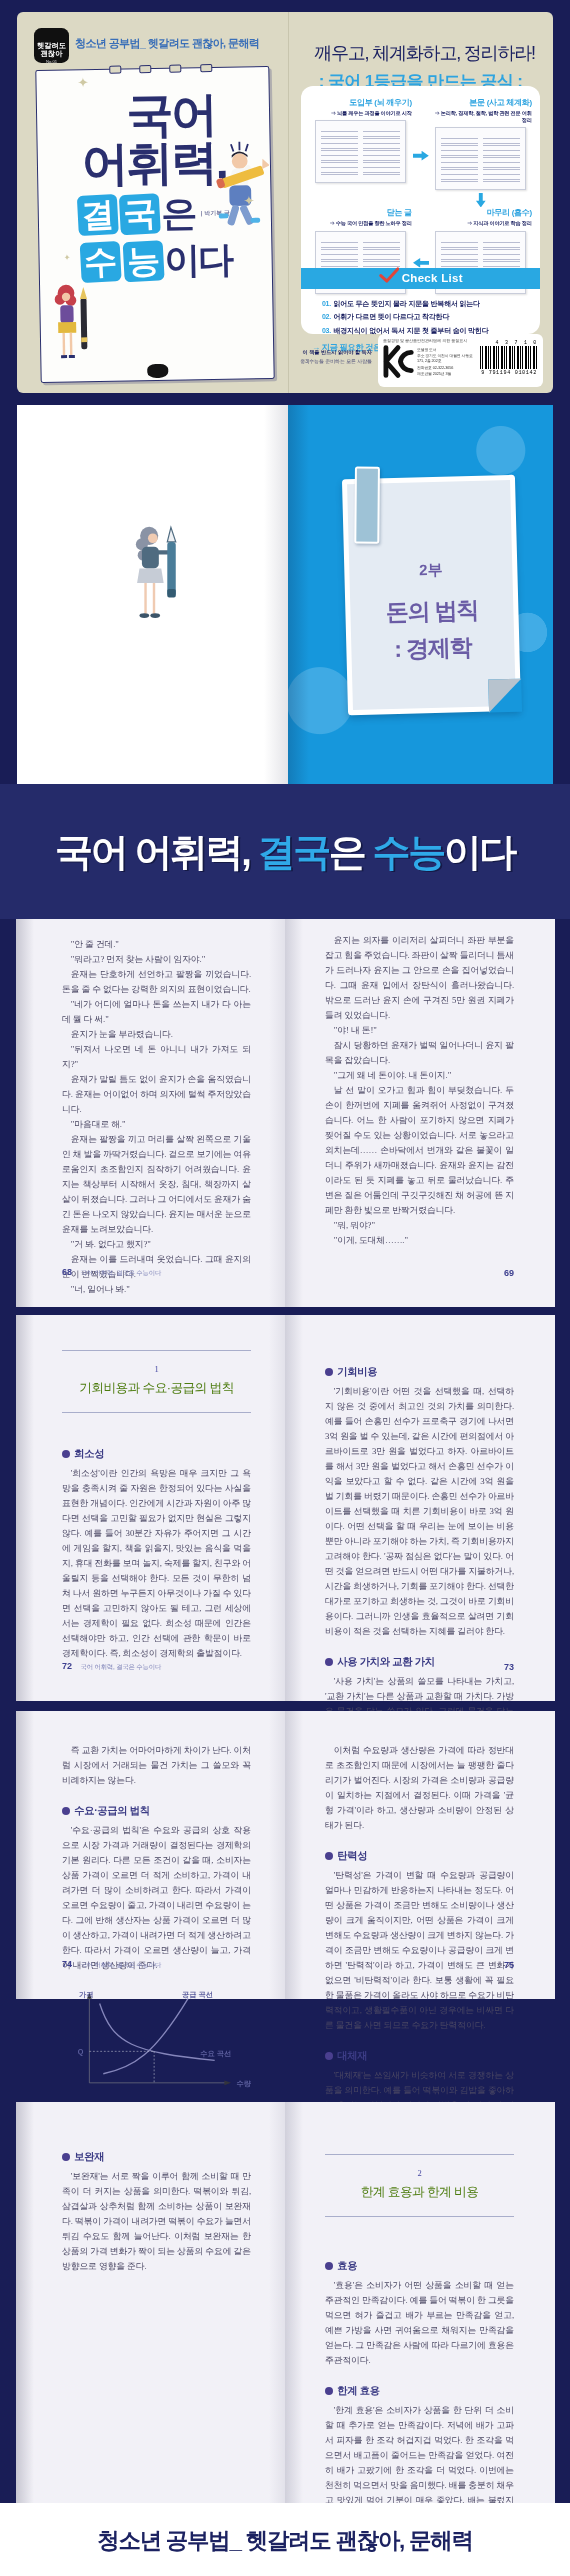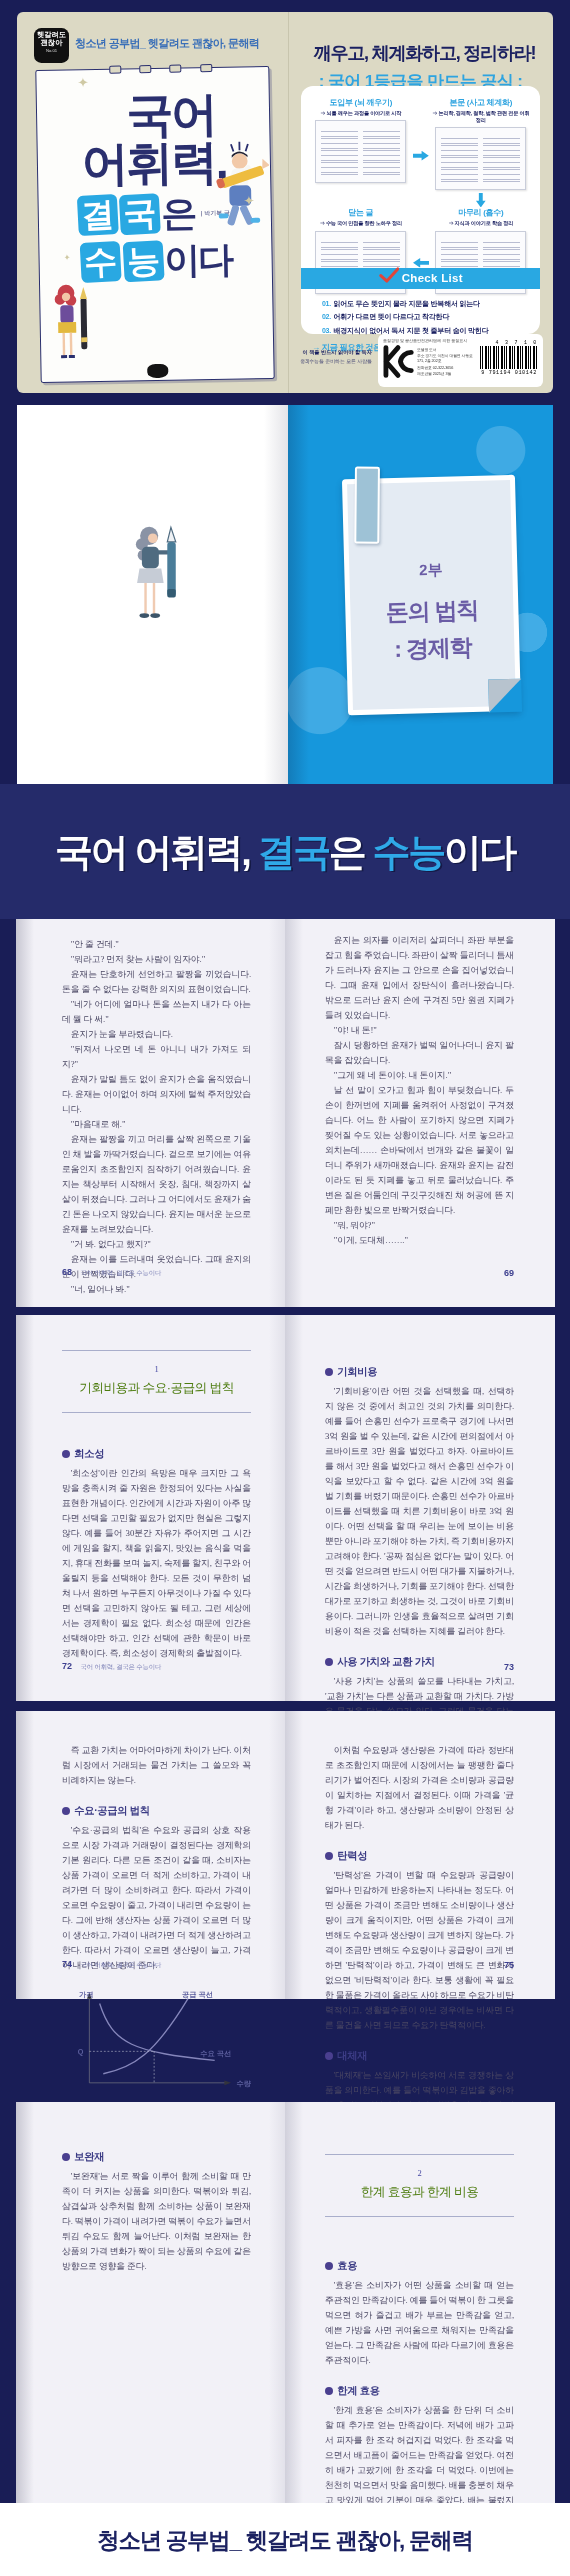"헷갈려도" .badge { padding-top: 3px -> 14px }
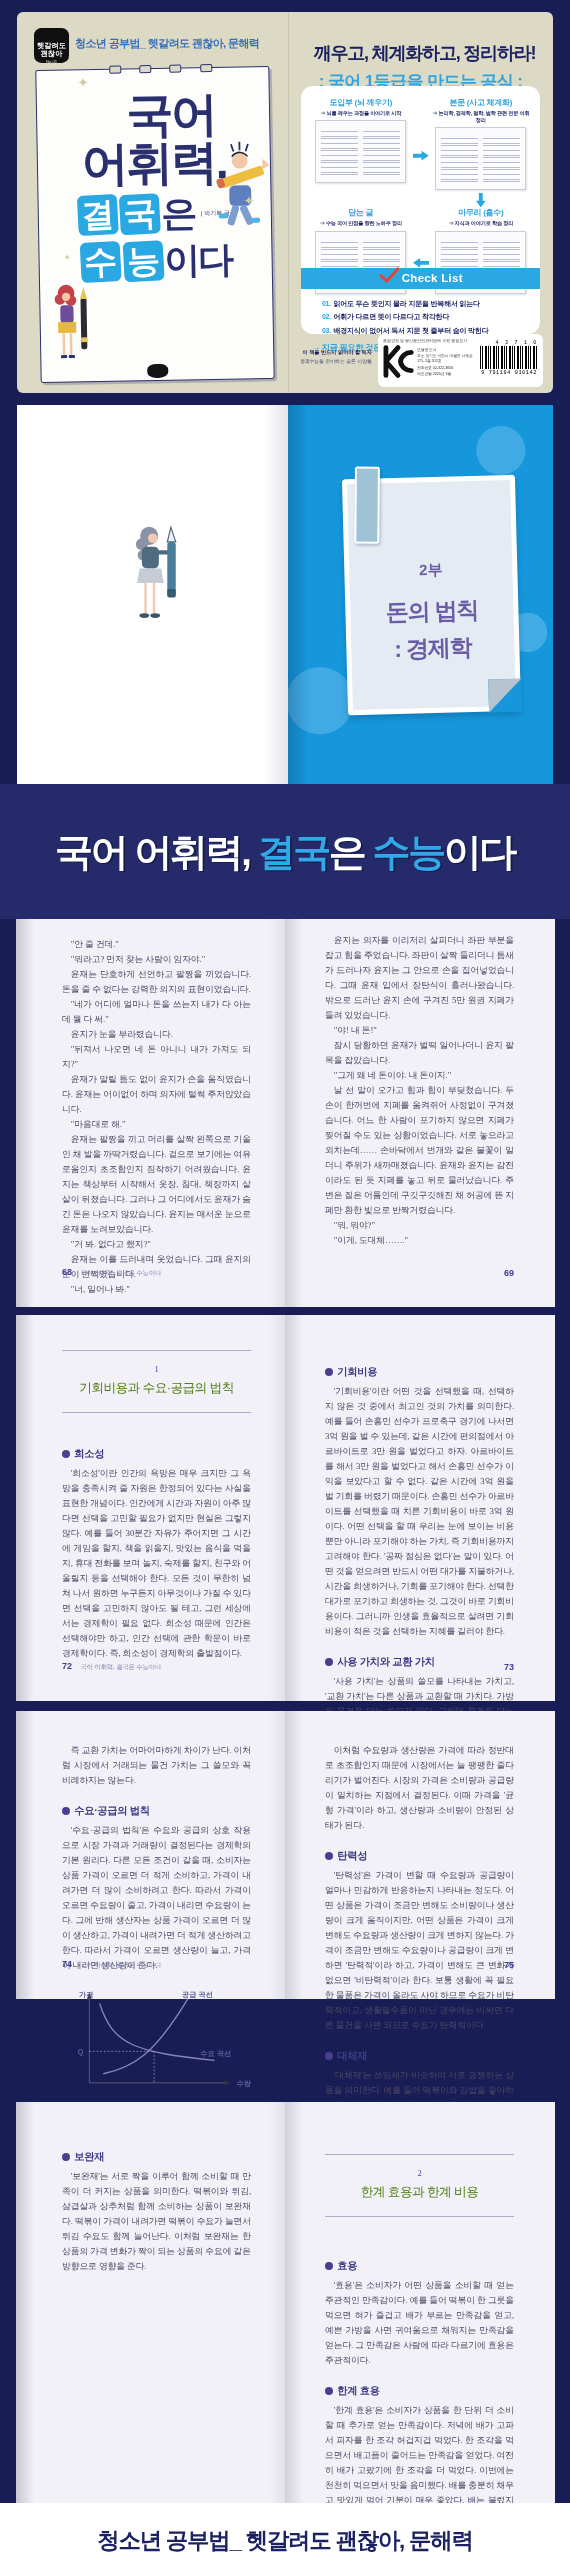"깨우고, 체계화하고, 정리하라!" .promo-headline { font-weight: bold -> normal }
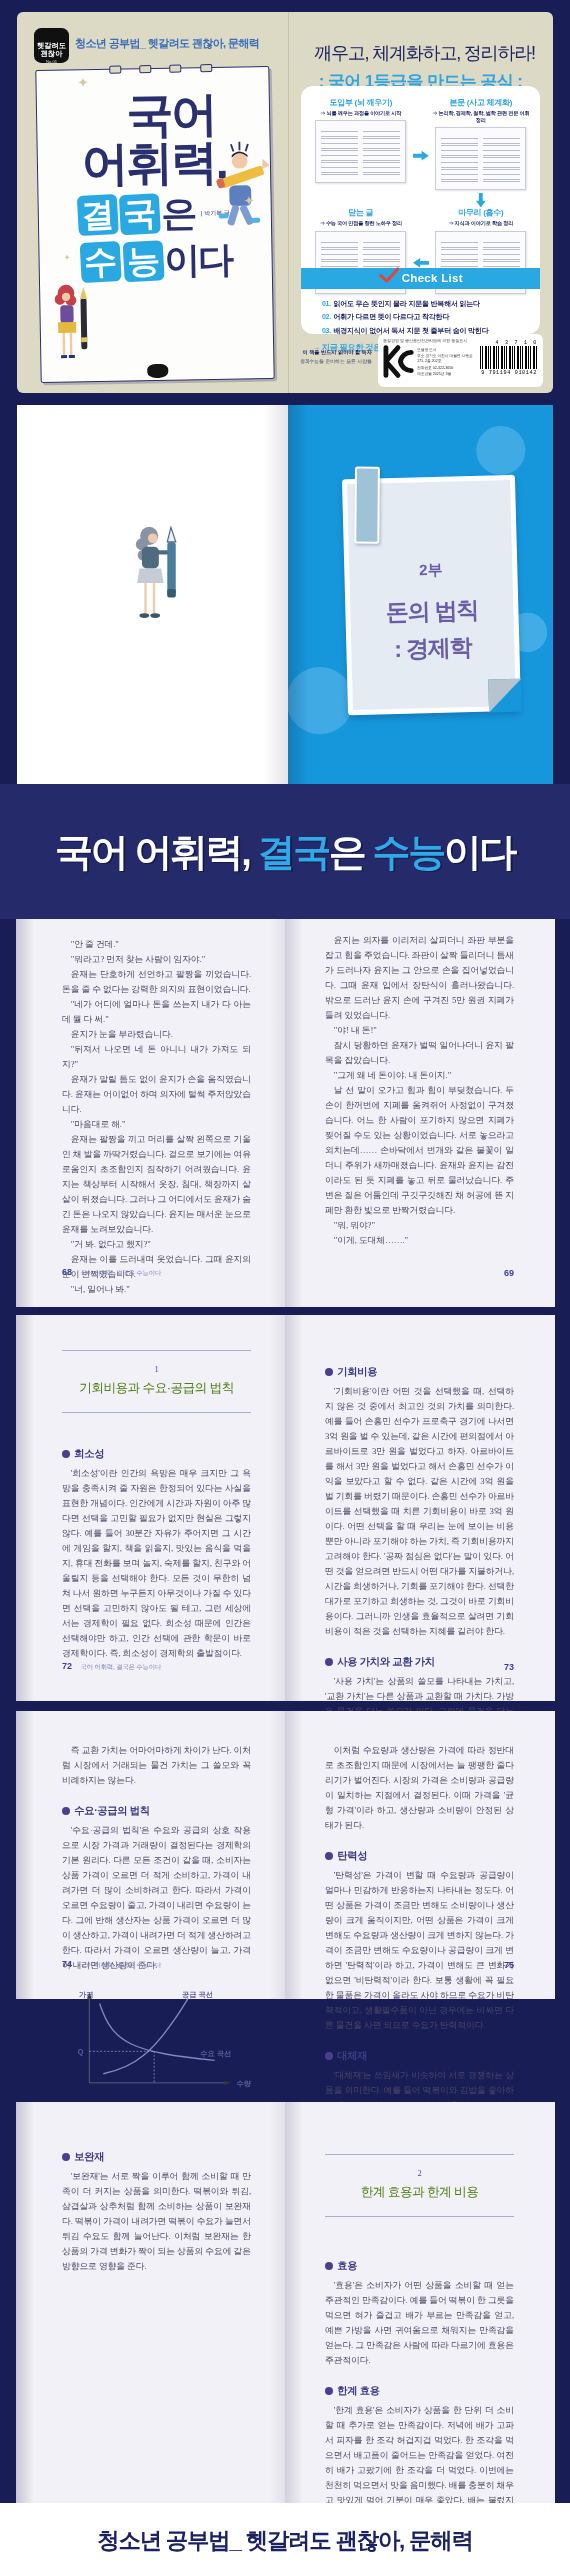"도입부 (뇌 깨우기)" .flow-cell { text-align: center -> right }
